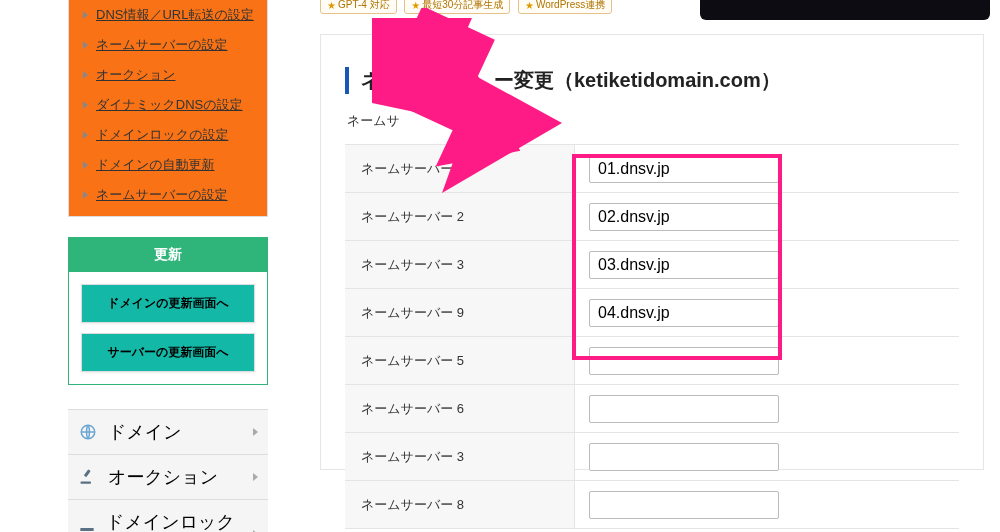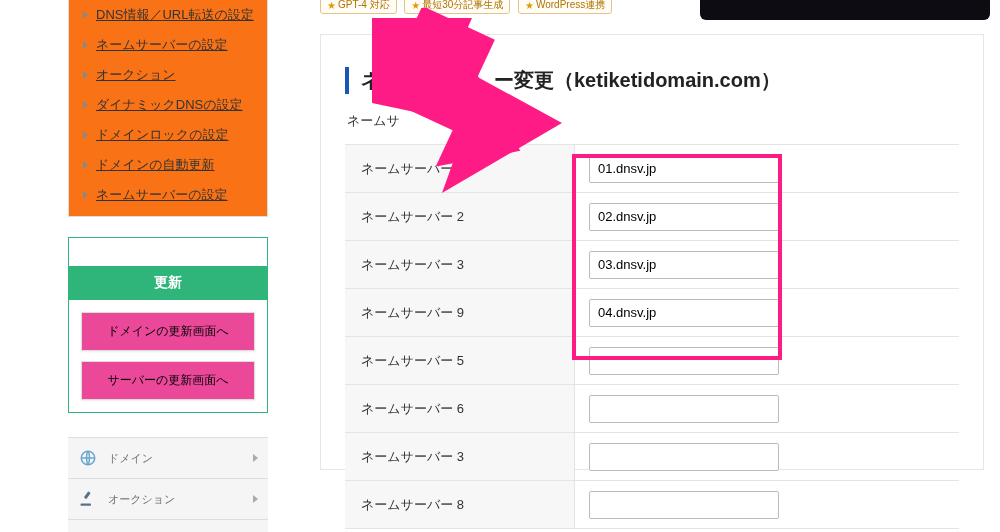"01.dnsv.jp" .ns-field input { font-size: 13px -> 16px }
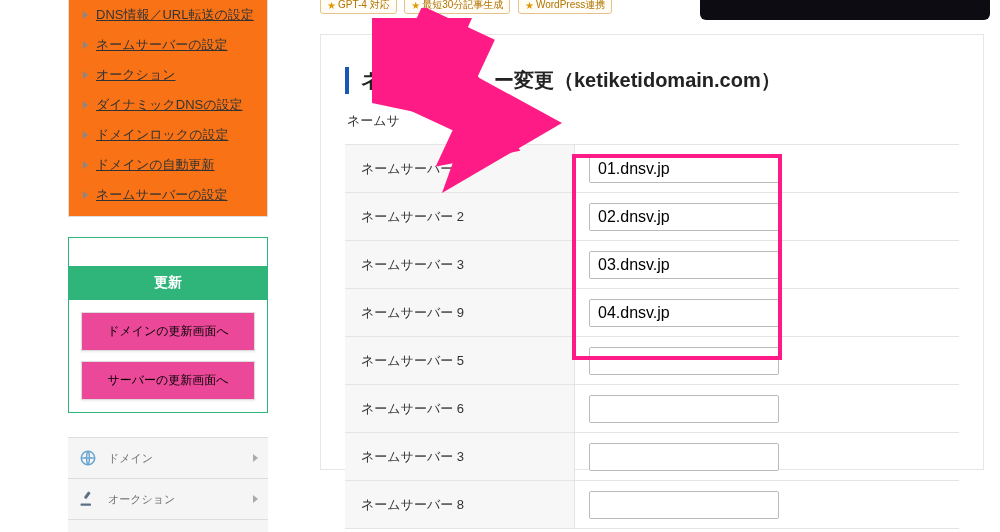"更新" .update-head { margin-top: 28px -> none }
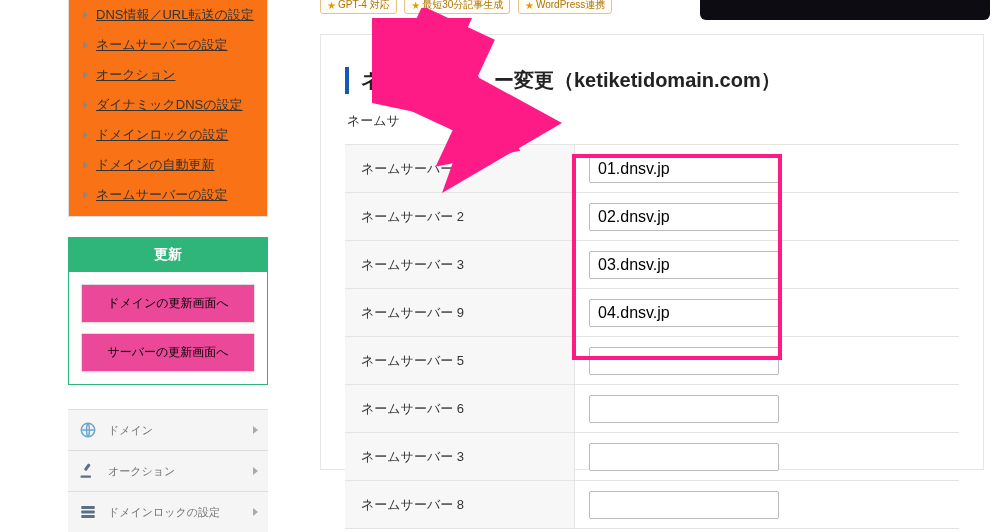"ドメインの更新画面へ" .update-btn { background: #ec4899 -> #14b8a6; font-weight: normal -> bold }
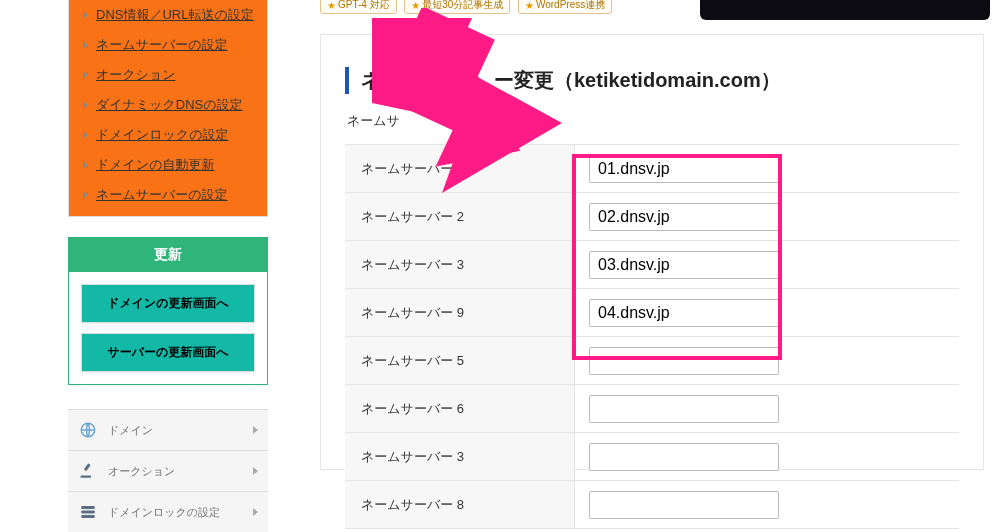"ドメイン" .cat-label { color: #737373 -> #000000; font-size: 11px -> 18px }
